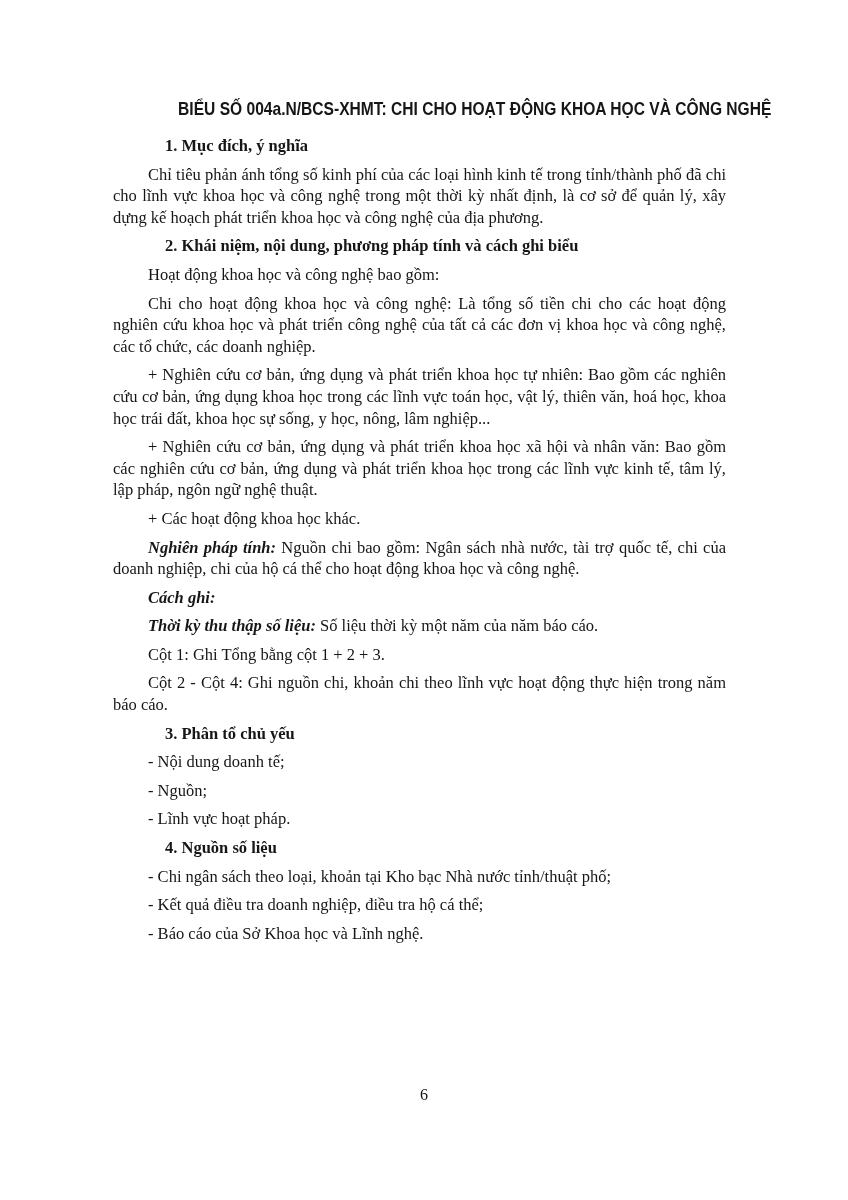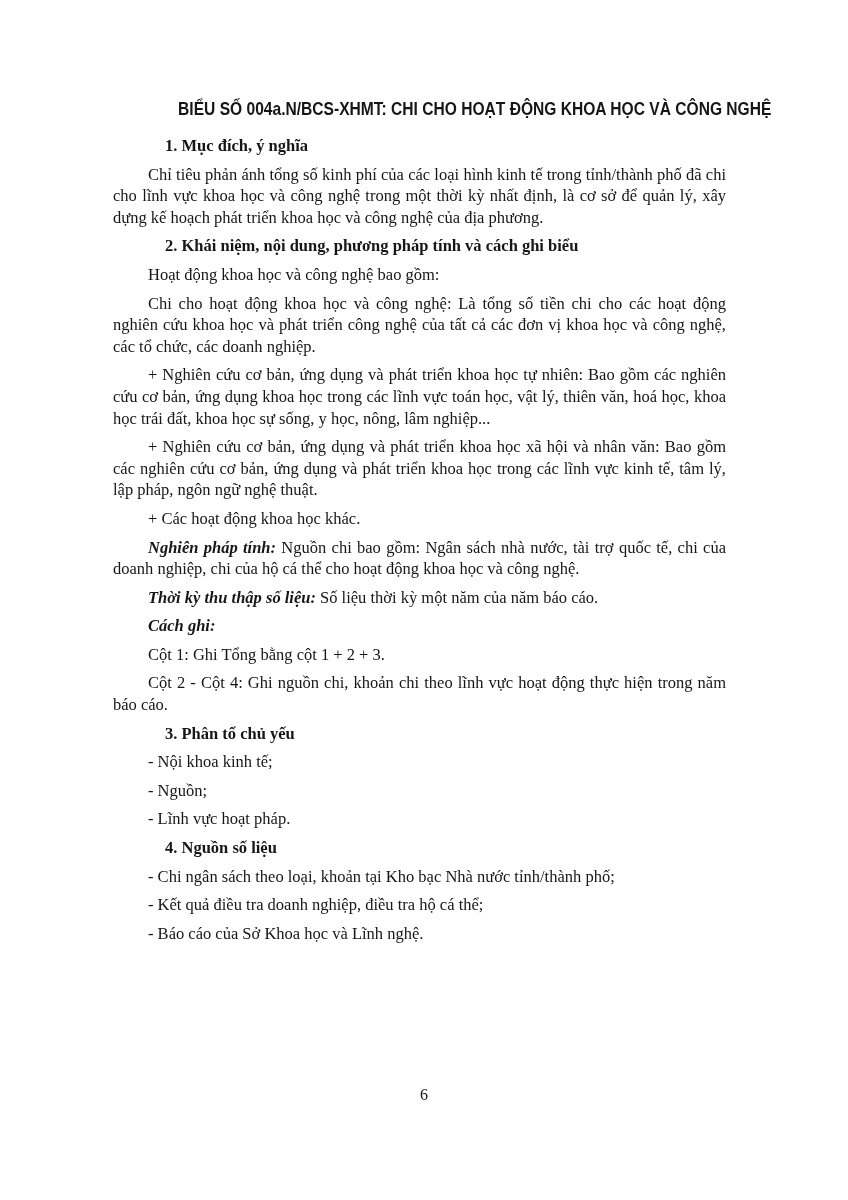"Thời kỳ thu thập số" p.block { order: before "Cách ghi:" -> after "Cách ghi:" }
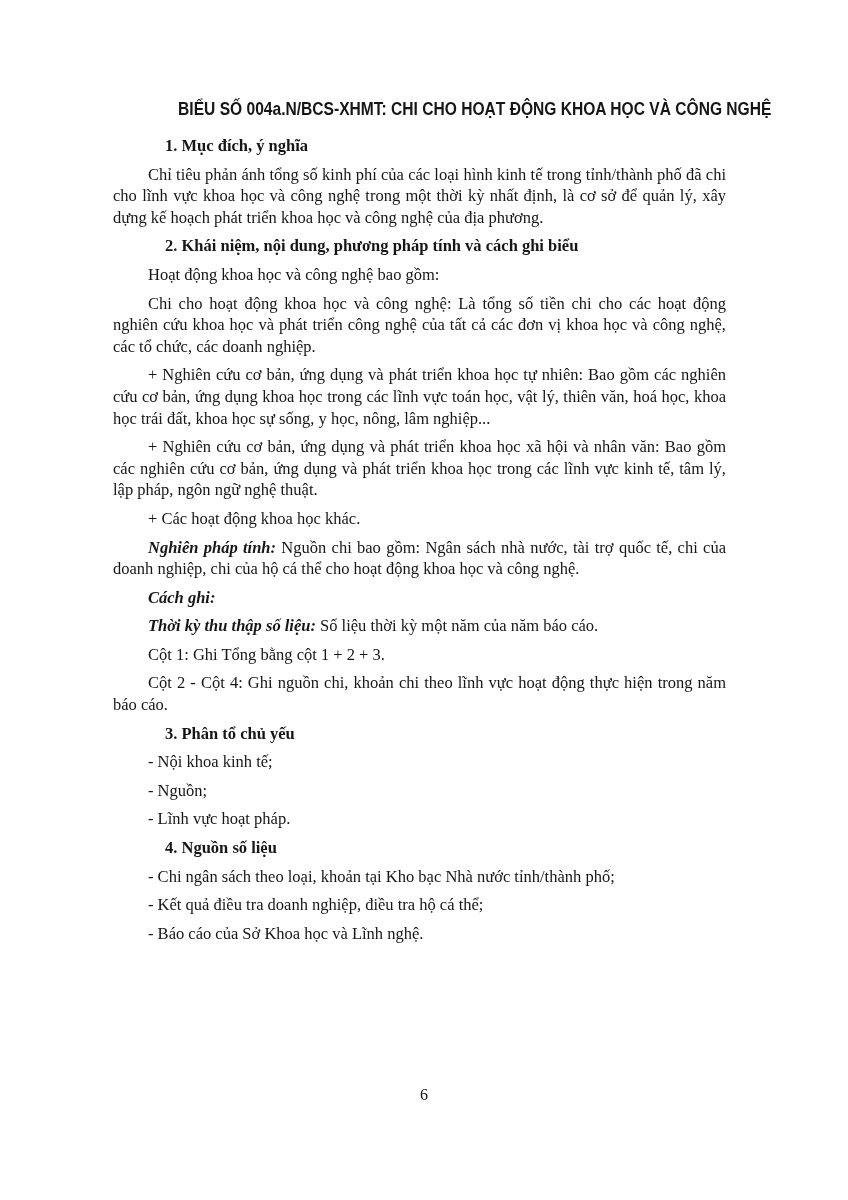"- Nội khoa kinh tế;" p.block { text: khoa kinh -> dung doanh }
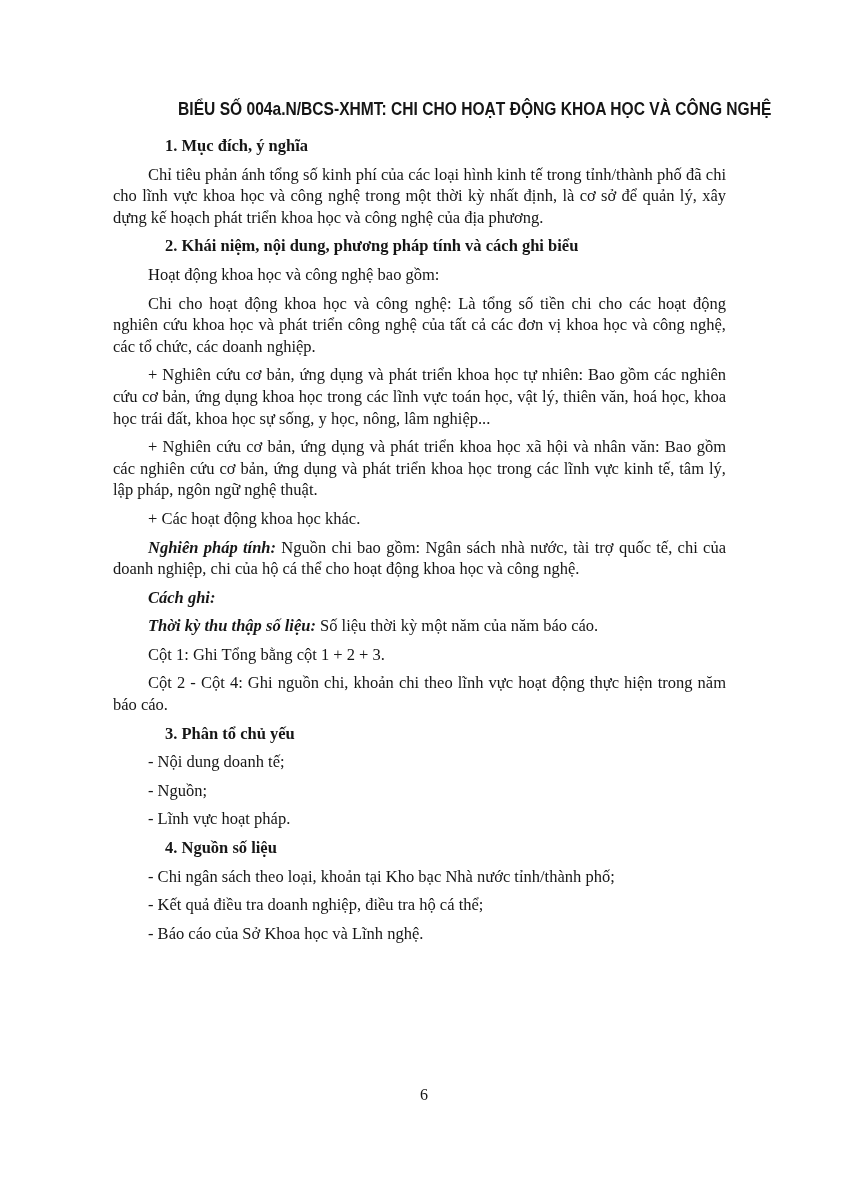"- Chi ngân sách theo" p.block { text: tỉnh/thành -> tỉnh/thuật }
